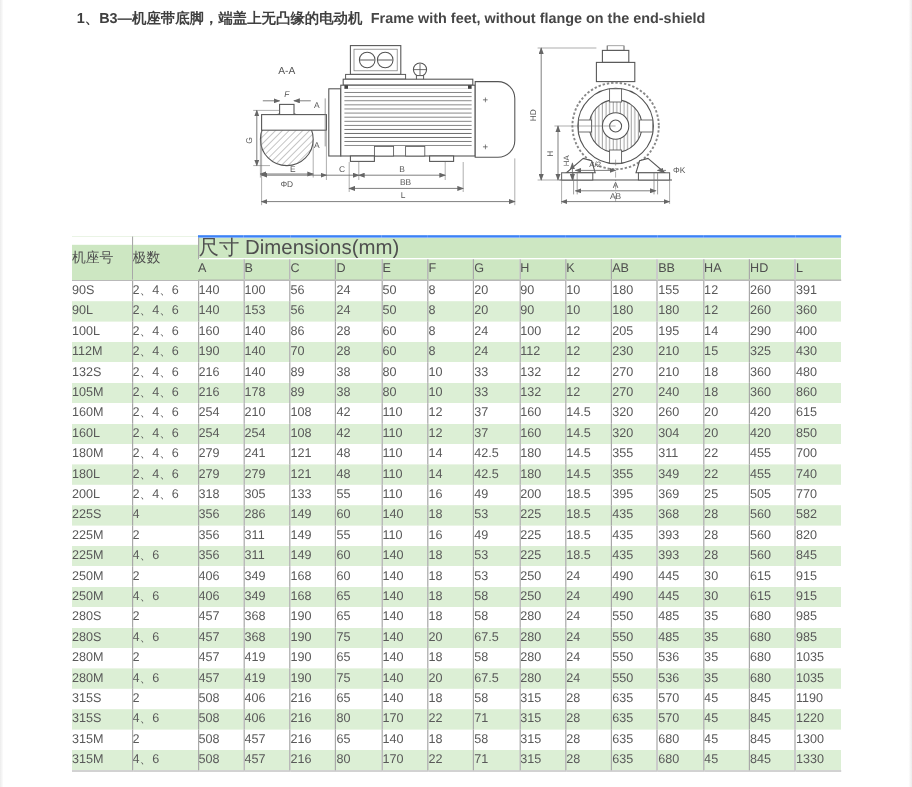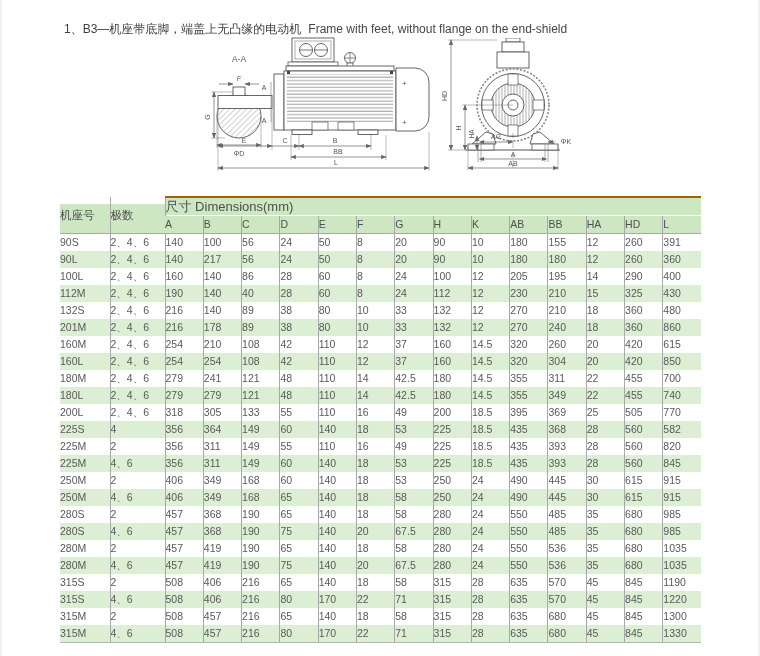"1、B3—机座带底脚，端盖上无凸缘的电动机 Frame with feet," .page-title { font-weight: none -> bold; top: 21px -> 7px }
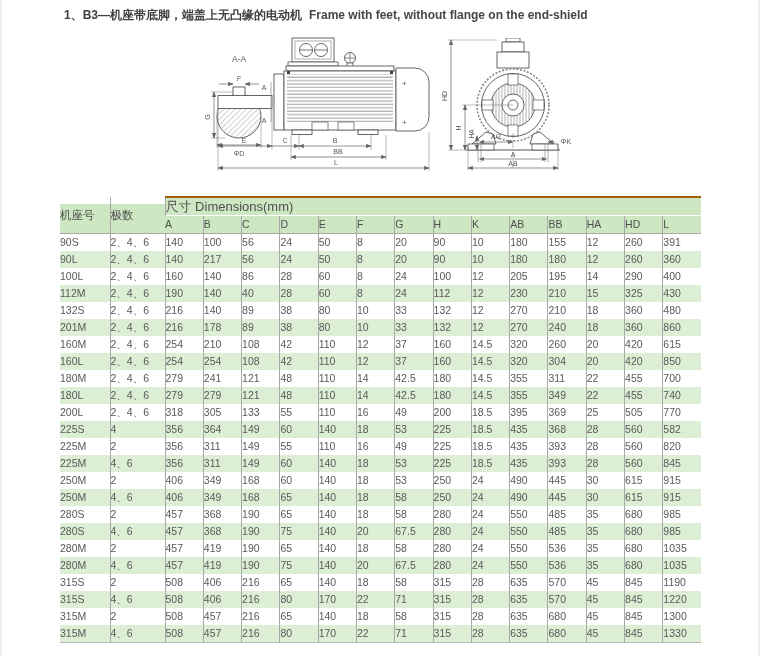"尺寸 Dimensions(mm)" .th-banner { border-top: 2px solid #a16207 -> 2px solid #3b82f6; font-size: 13px -> 17px }
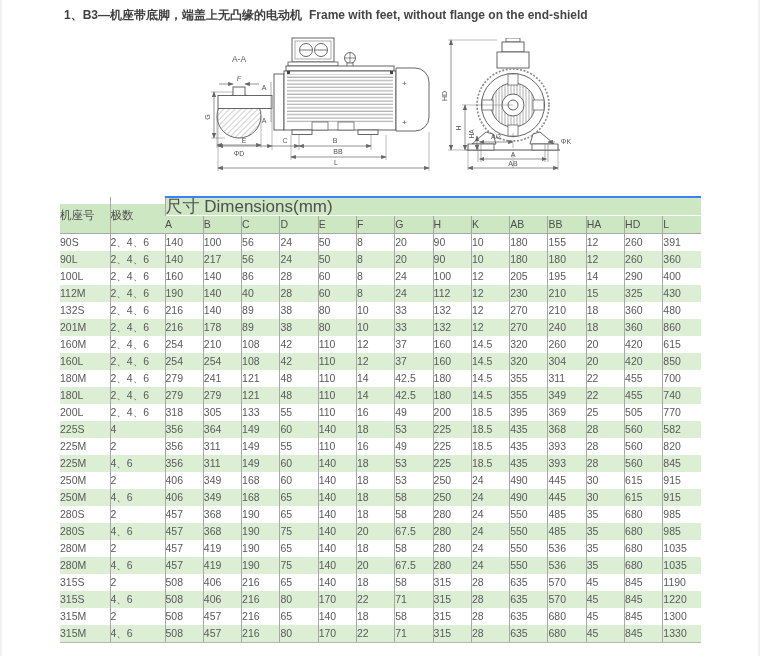"217" td { text: 217 -> 153 }
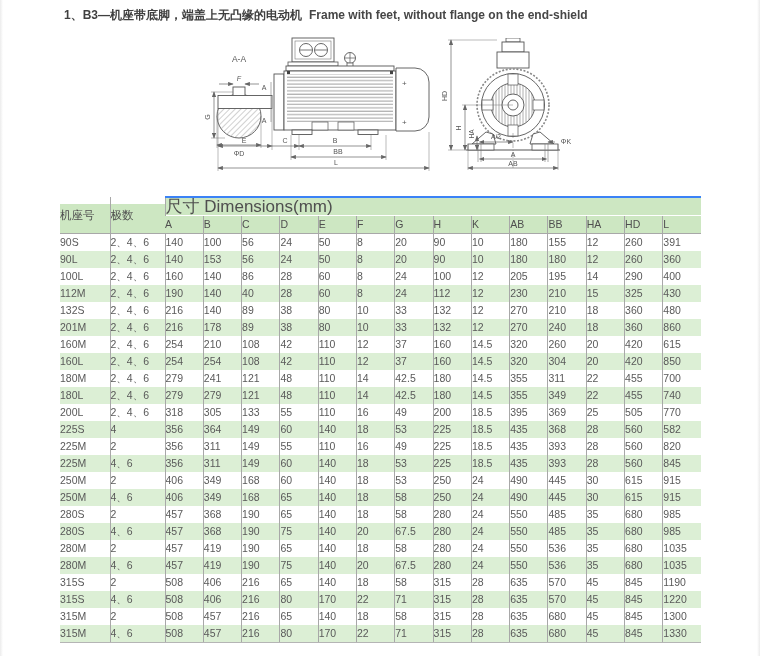"40" td { text: 40 -> 70 }
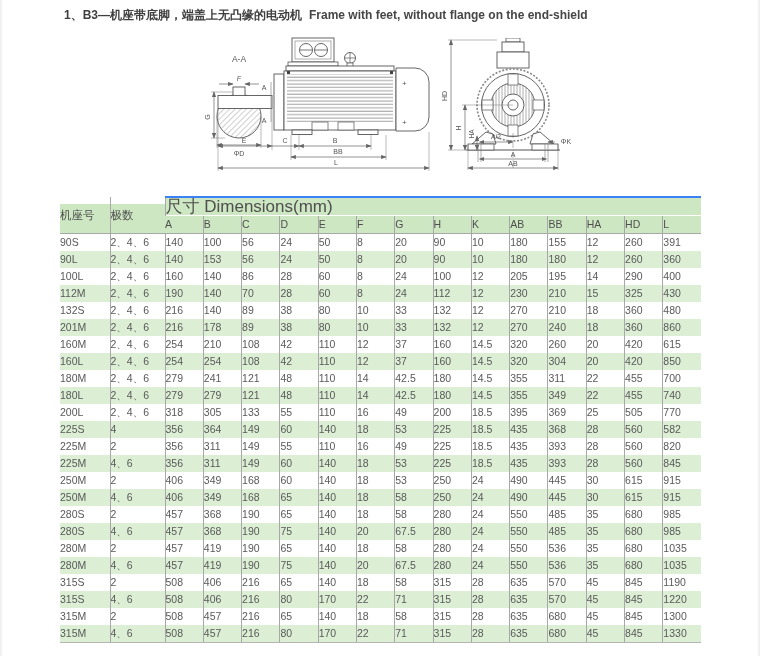"201M" td { text: 201M -> 105M }
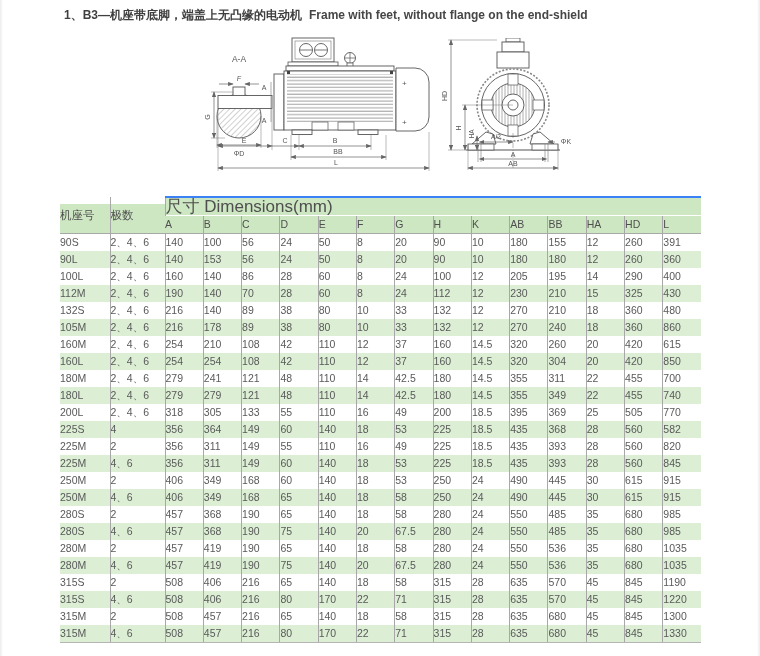"364" td { text: 364 -> 286 }
